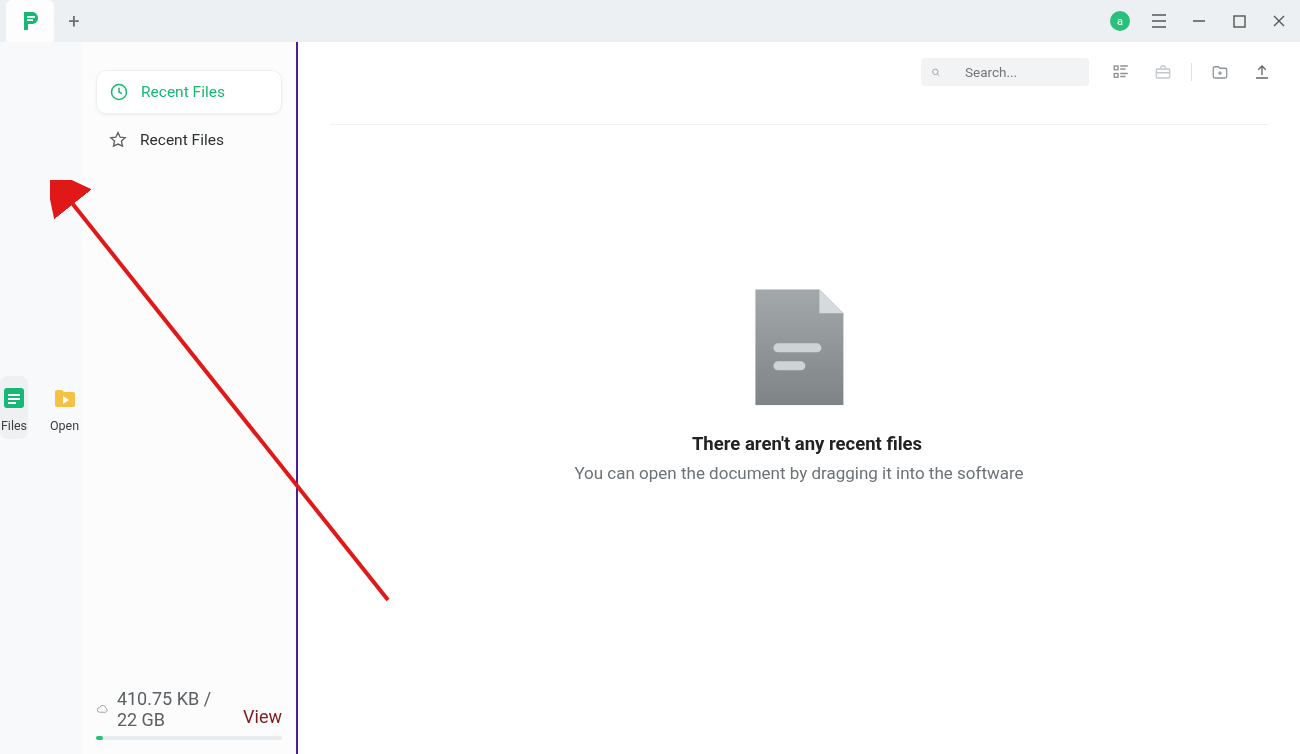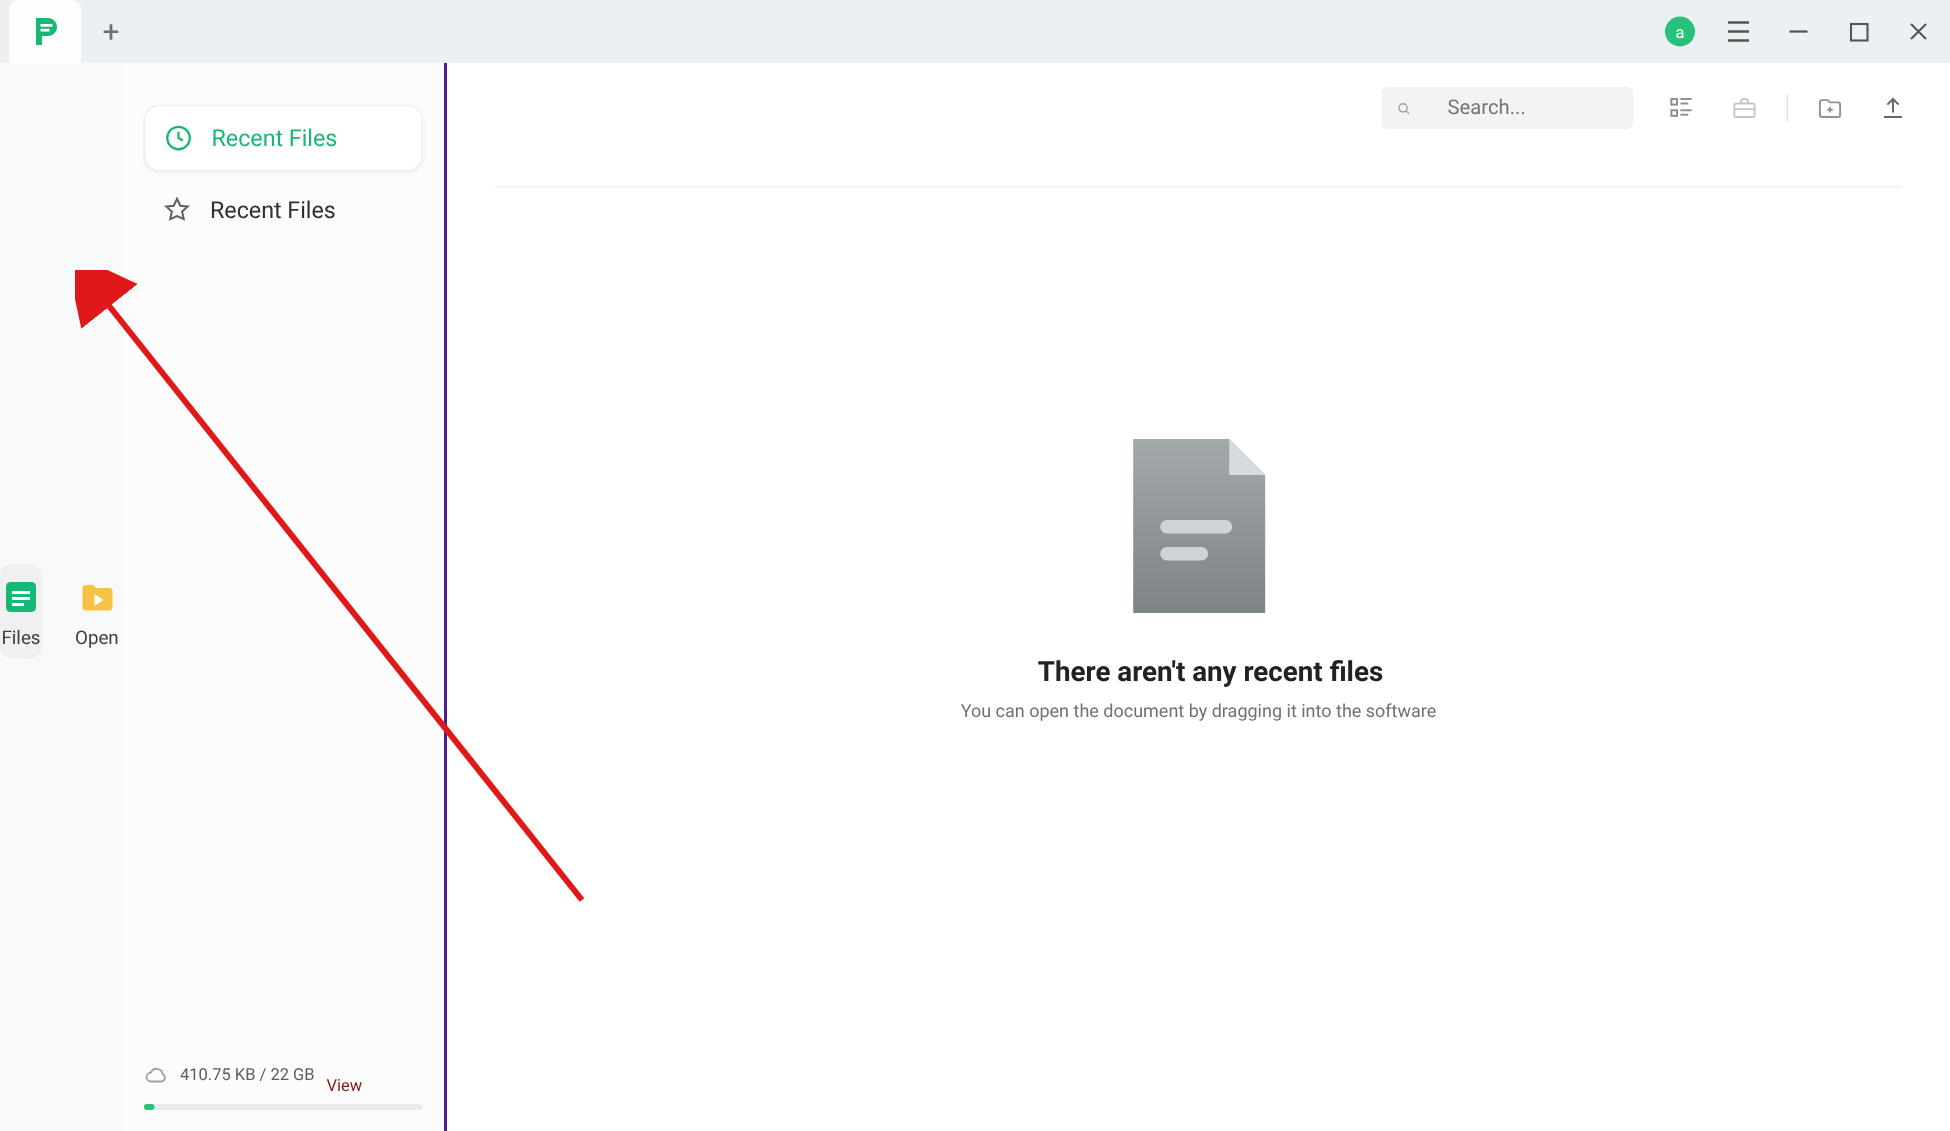"You can open the document" .empty p { font-size: 12px -> 17px }
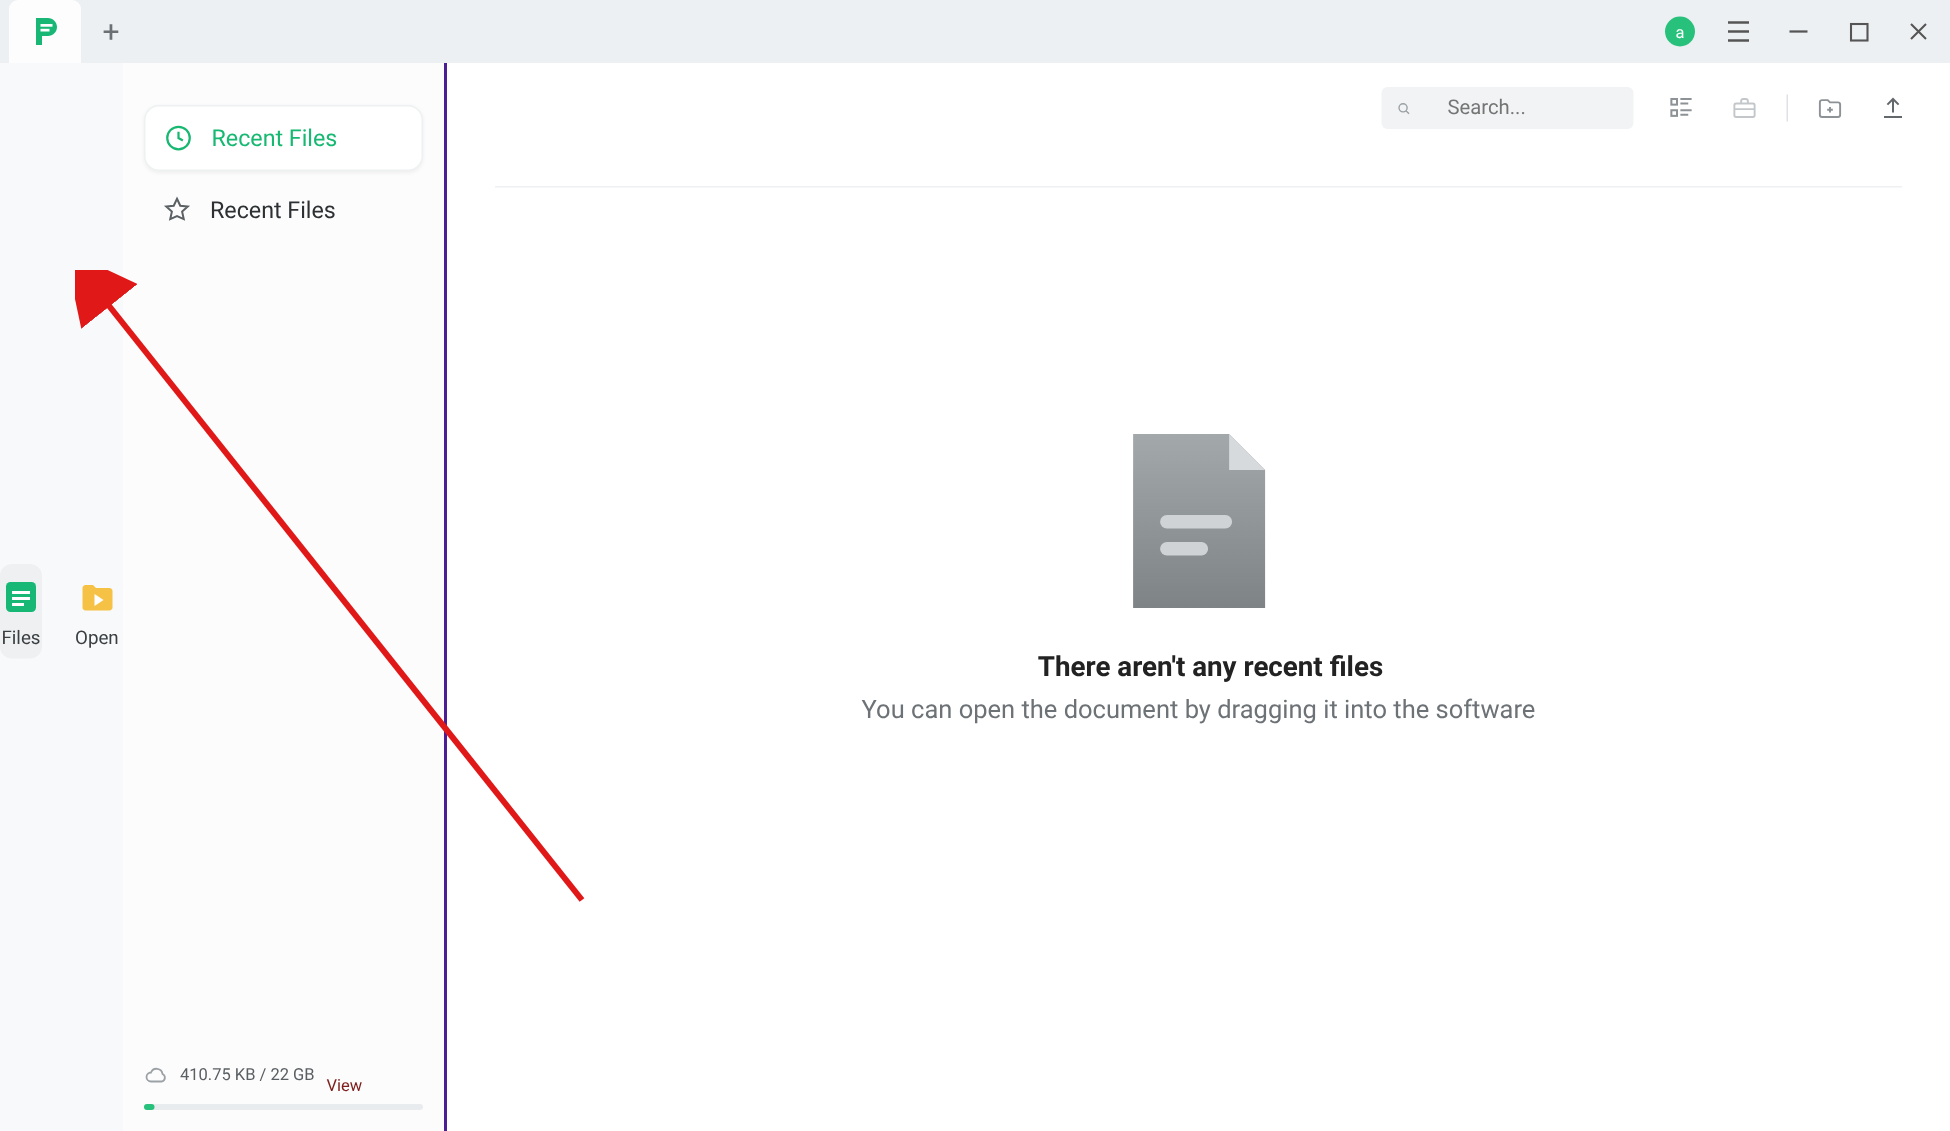"410.75 KB / 22 GB" .storage-row { font-size: 11px -> 18px }
